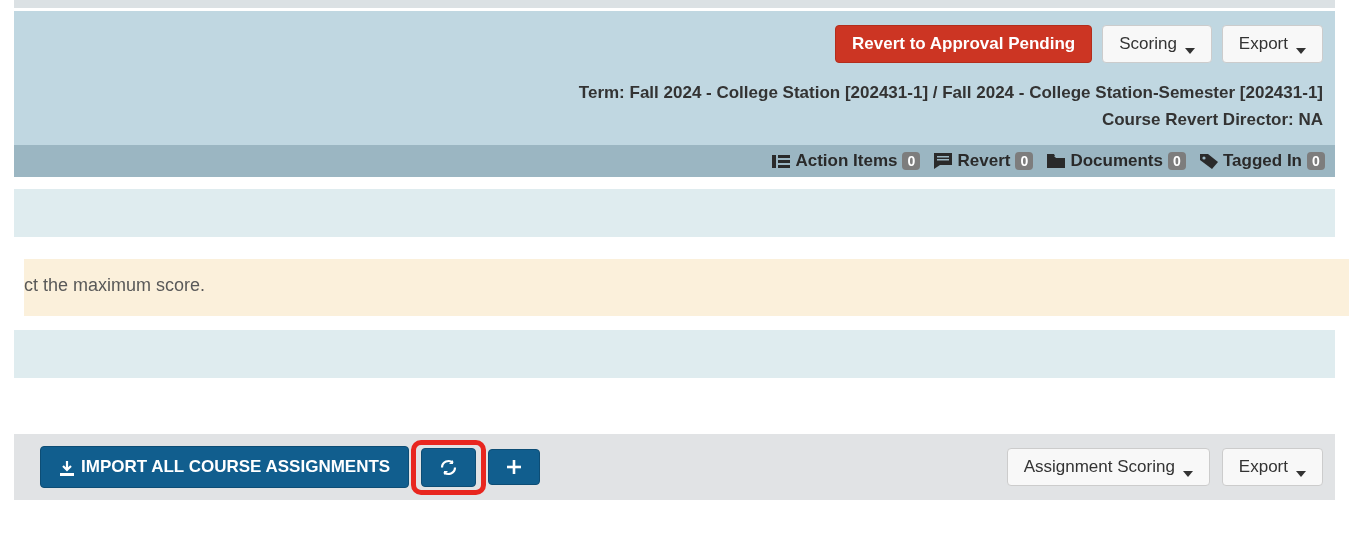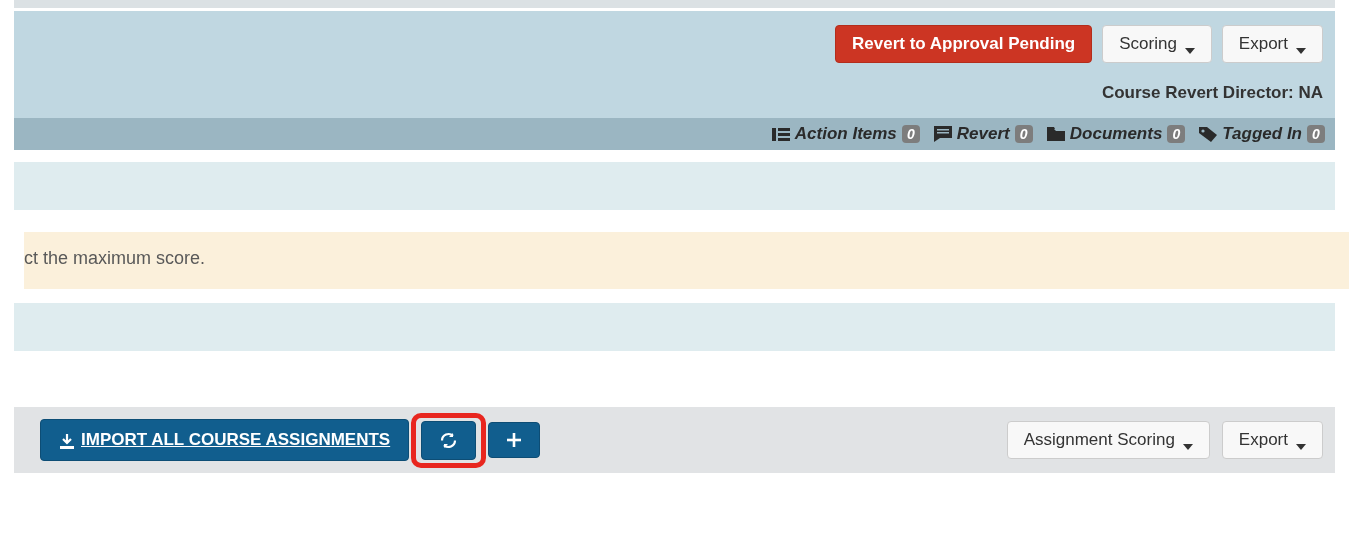"Term: Fall 2024 - College" div { html: none -> <div>Term: Fall 2024 - College Station [202431-1] / Fall 2024 - College Station-Semester [202431-1]</div> }
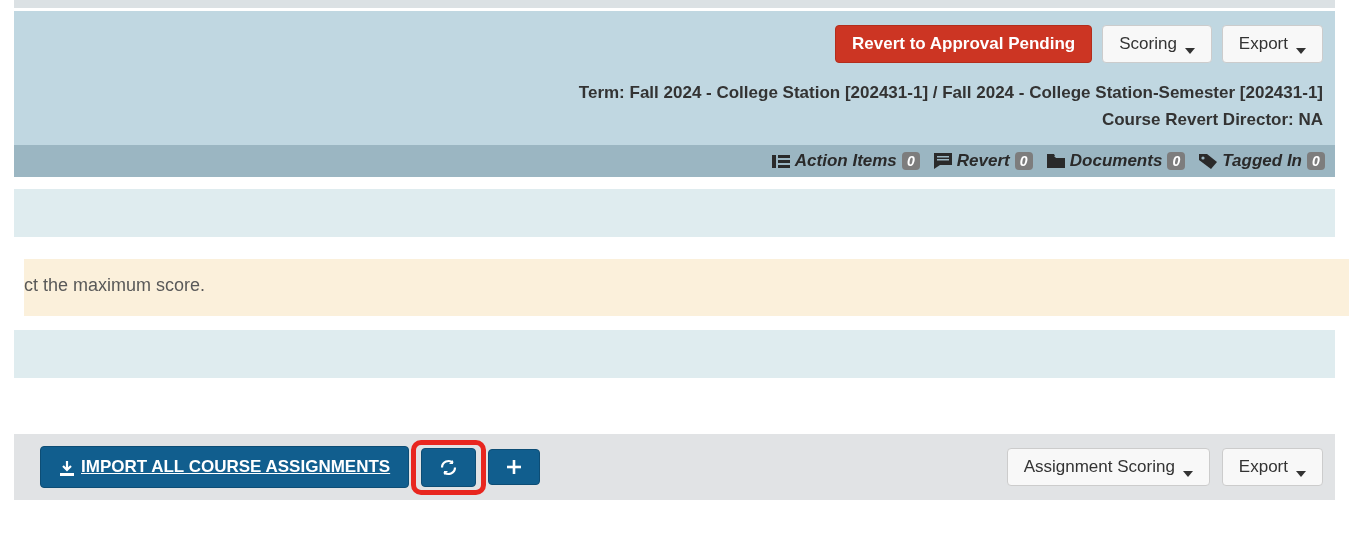"Action Items" .status-bar { font-style: italic -> none }
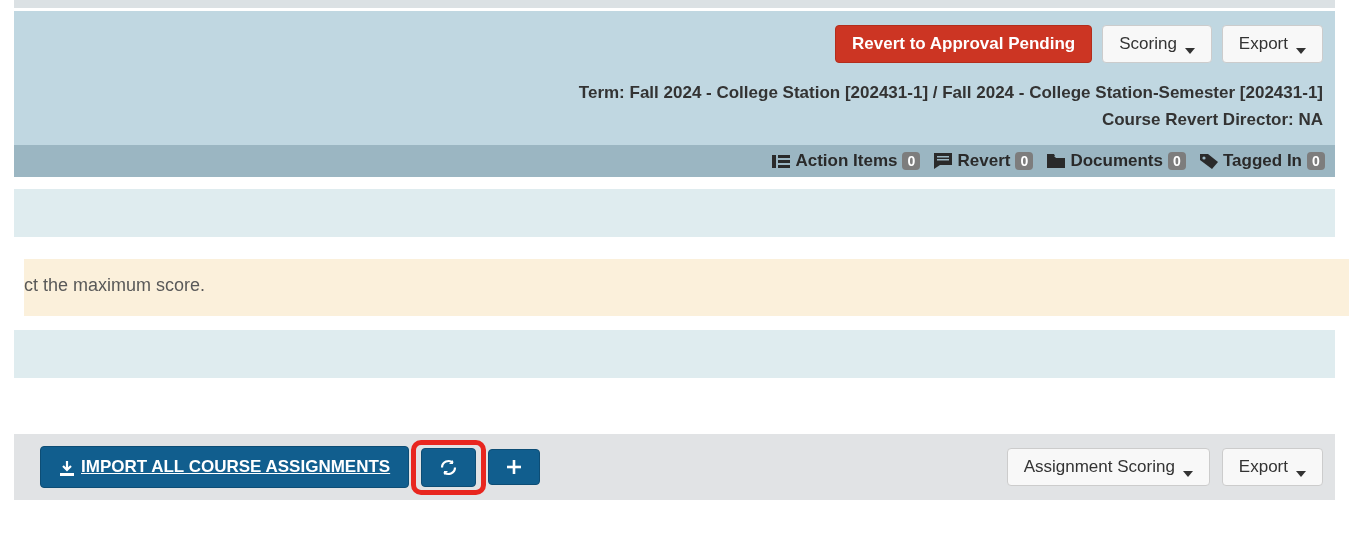"IMPORT ALL COURSE ASSIGNMENTS" .btn-primary { text-decoration: underline -> none }
